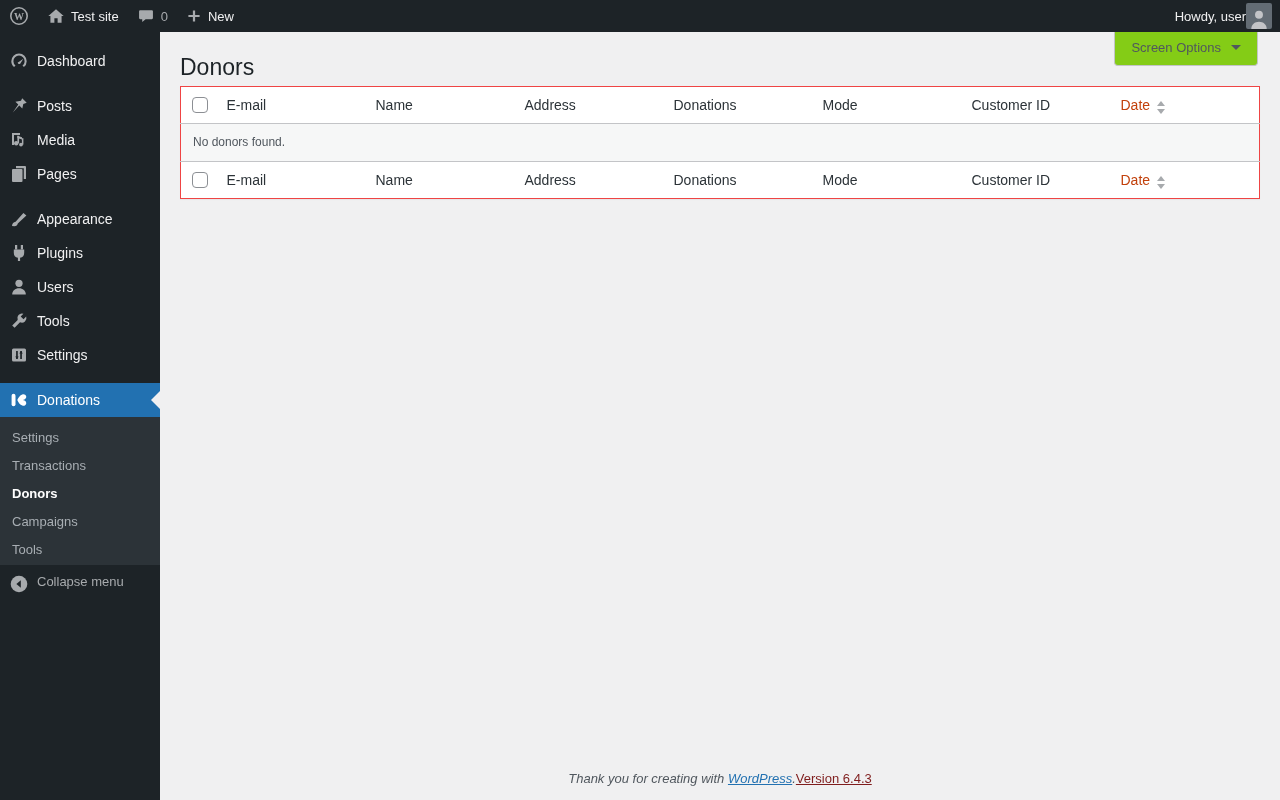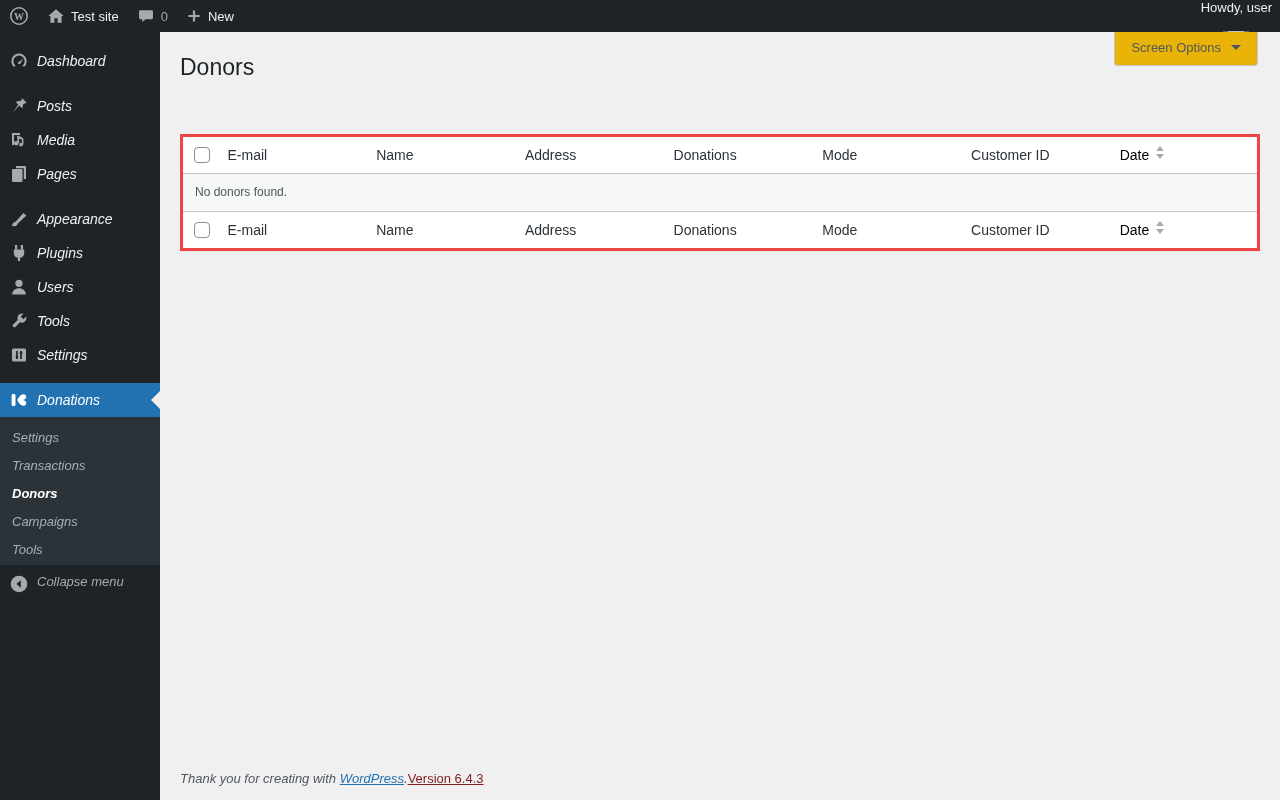"Howdy, user" .ab-right { flex-direction: column -> none; gap: 16px -> 0 }
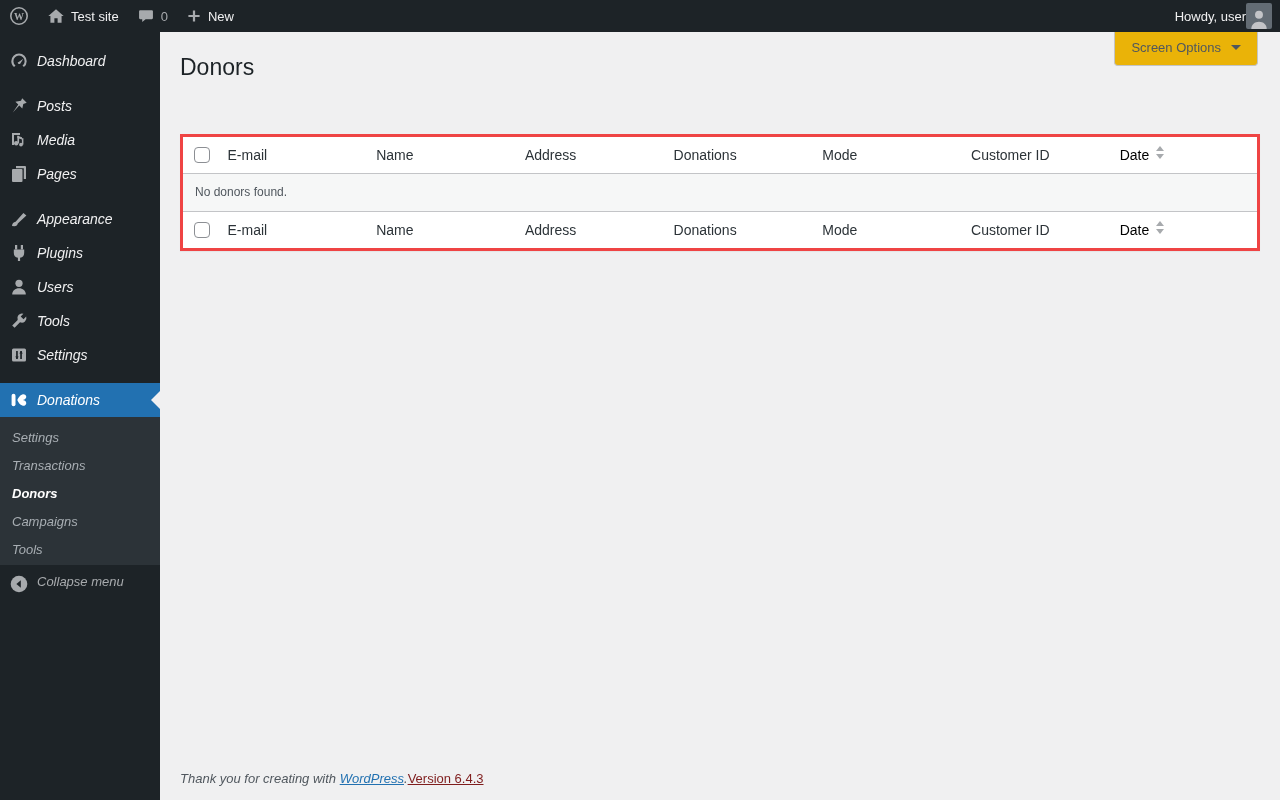"Screen Options" .screen-options { background: #eab308 -> #84cc16 }
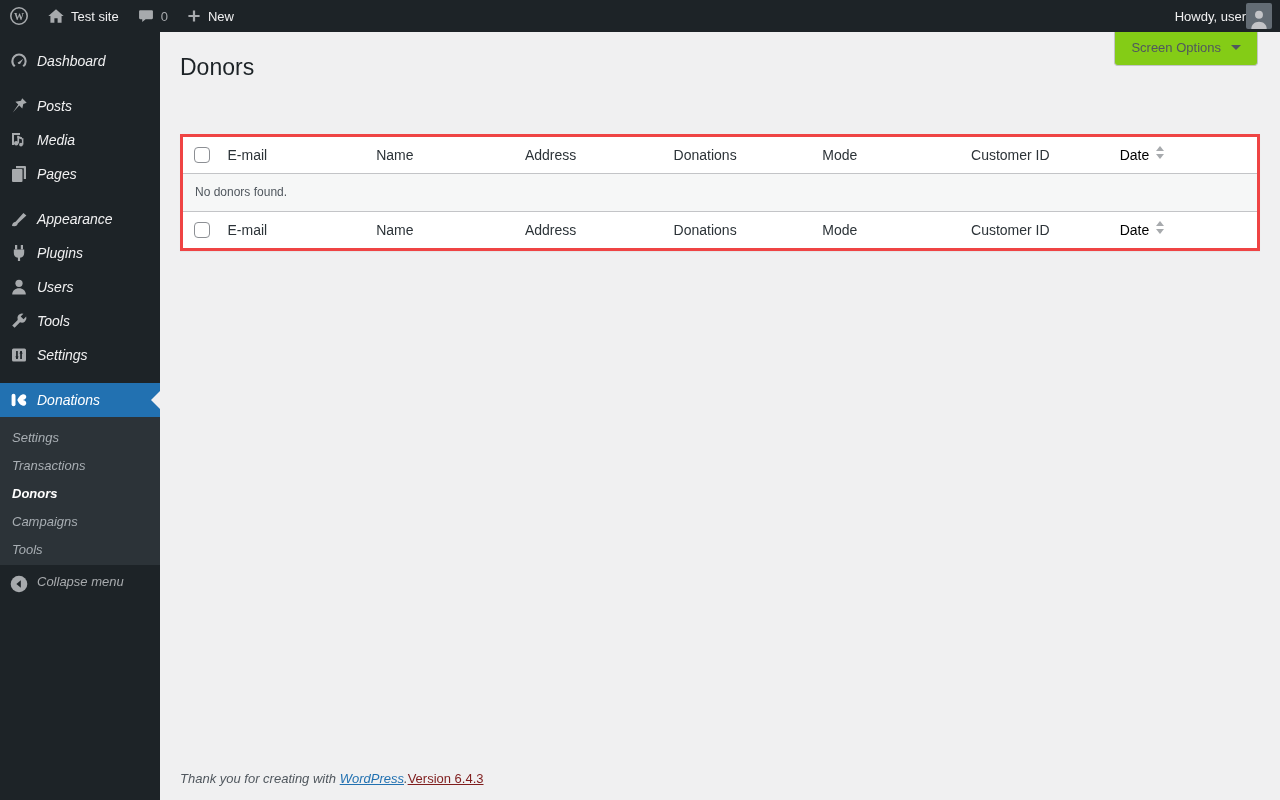"Dashboard" .sidebar { font-style: italic -> none }
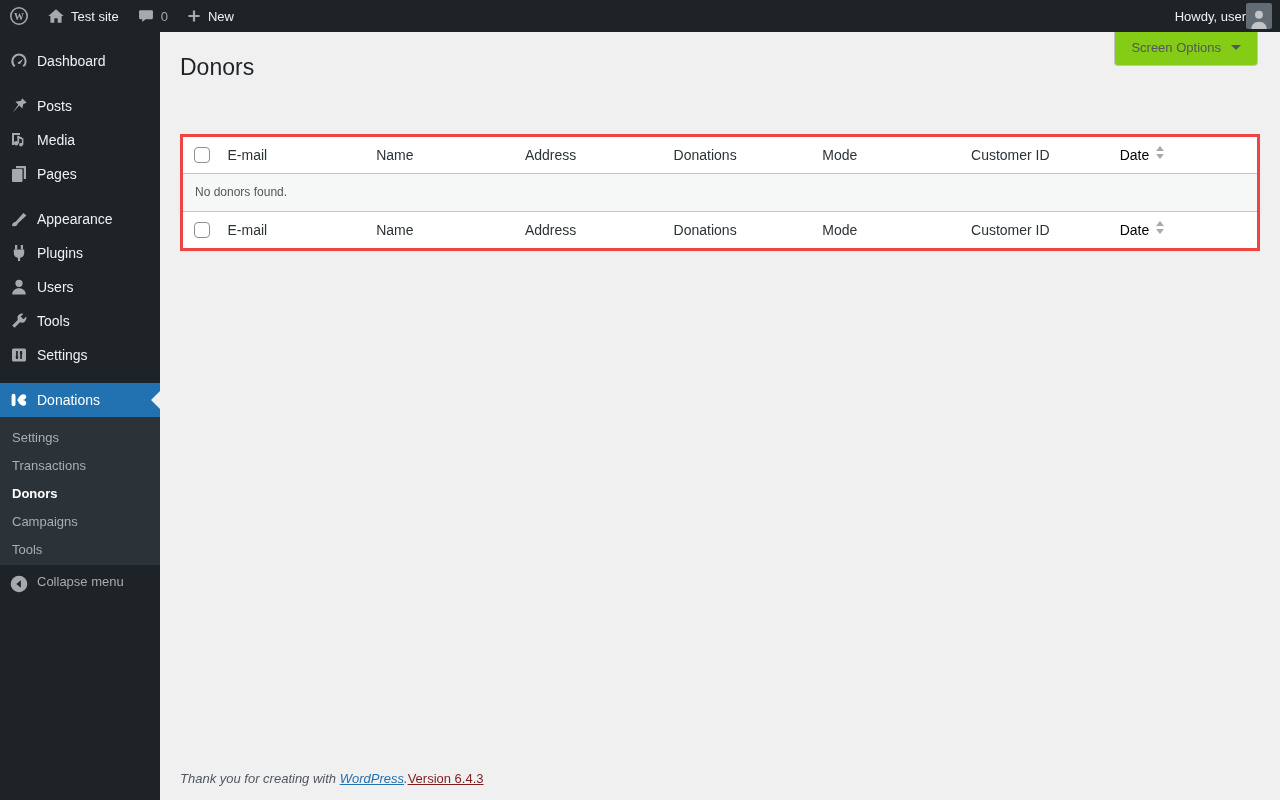"E-mail" table.list-table { border: 3px solid #ef4444 -> 1px solid #ef4444; margin-top: 48px -> none }
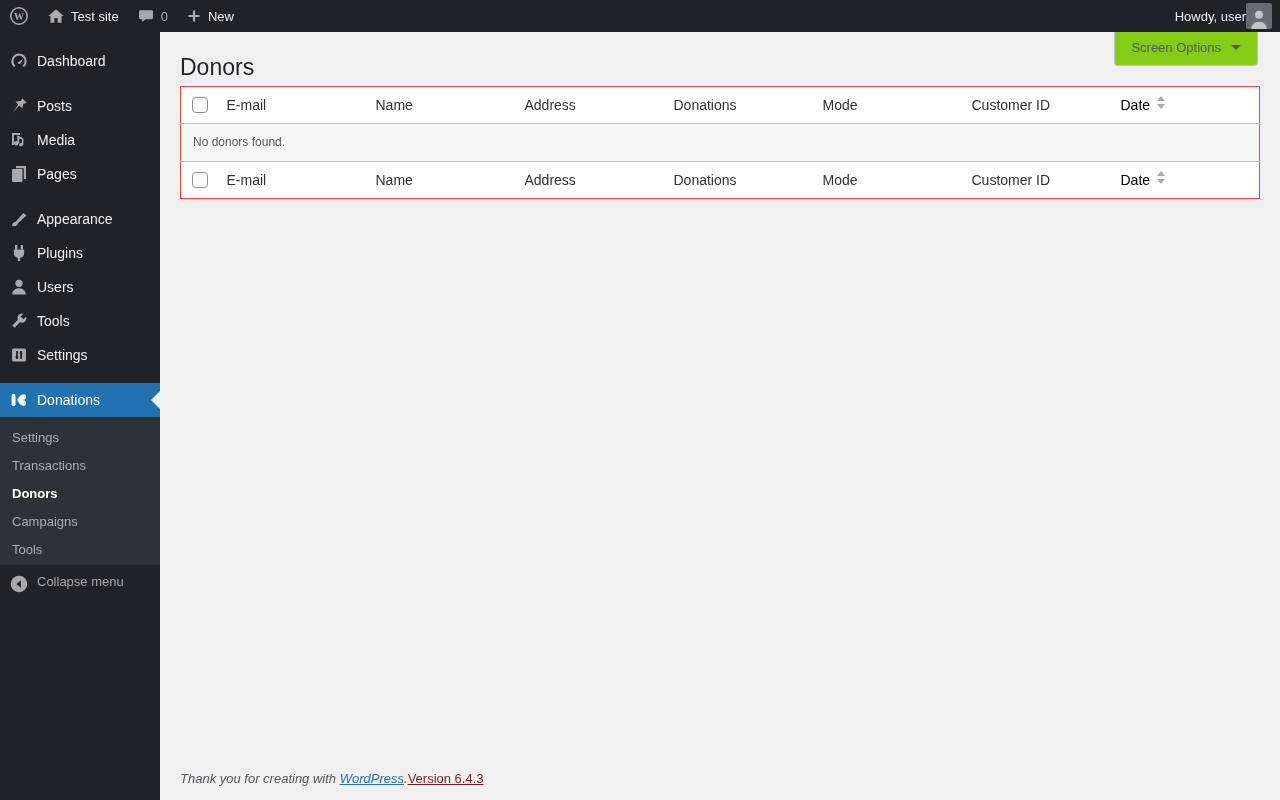"Date" .sortable { align-items: flex-start -> flex-end; color: #000000 -> #c2410c }
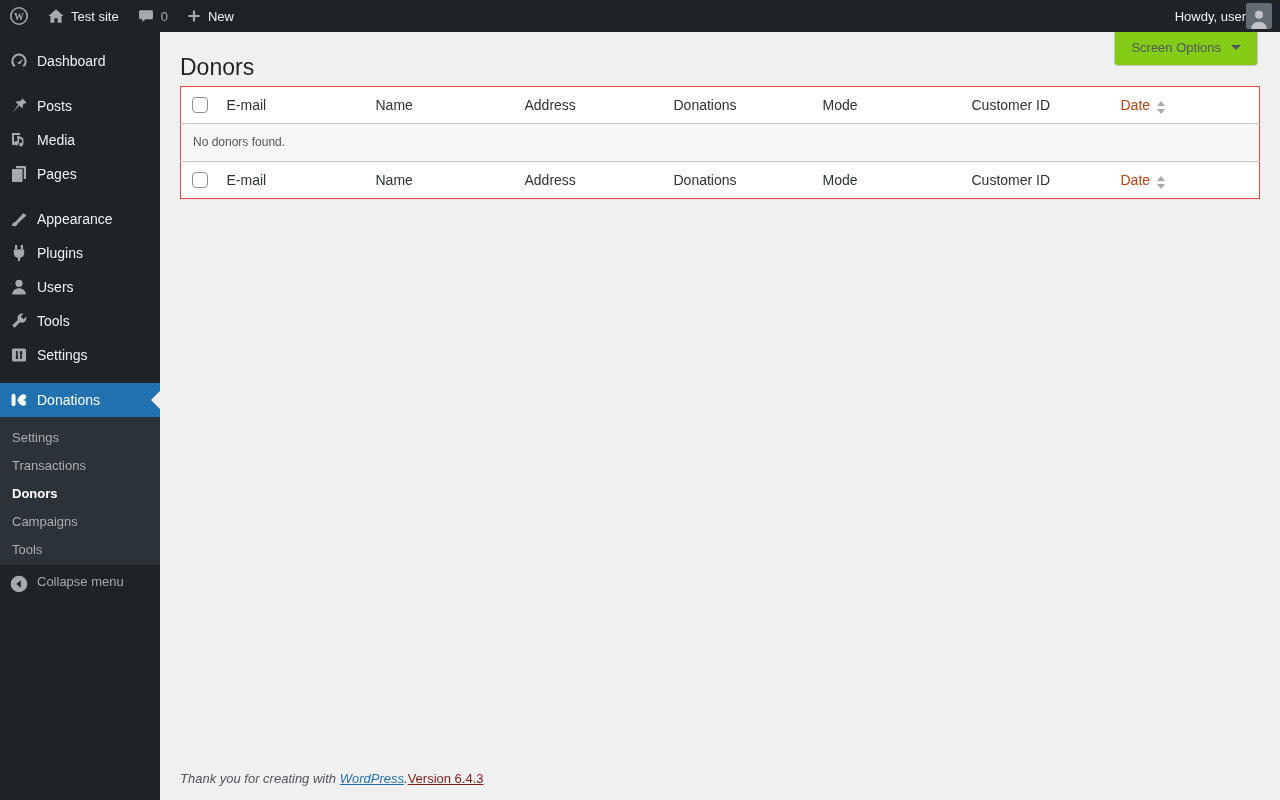"Thank you for creating with" .footer { justify-content: flex-start -> center }
